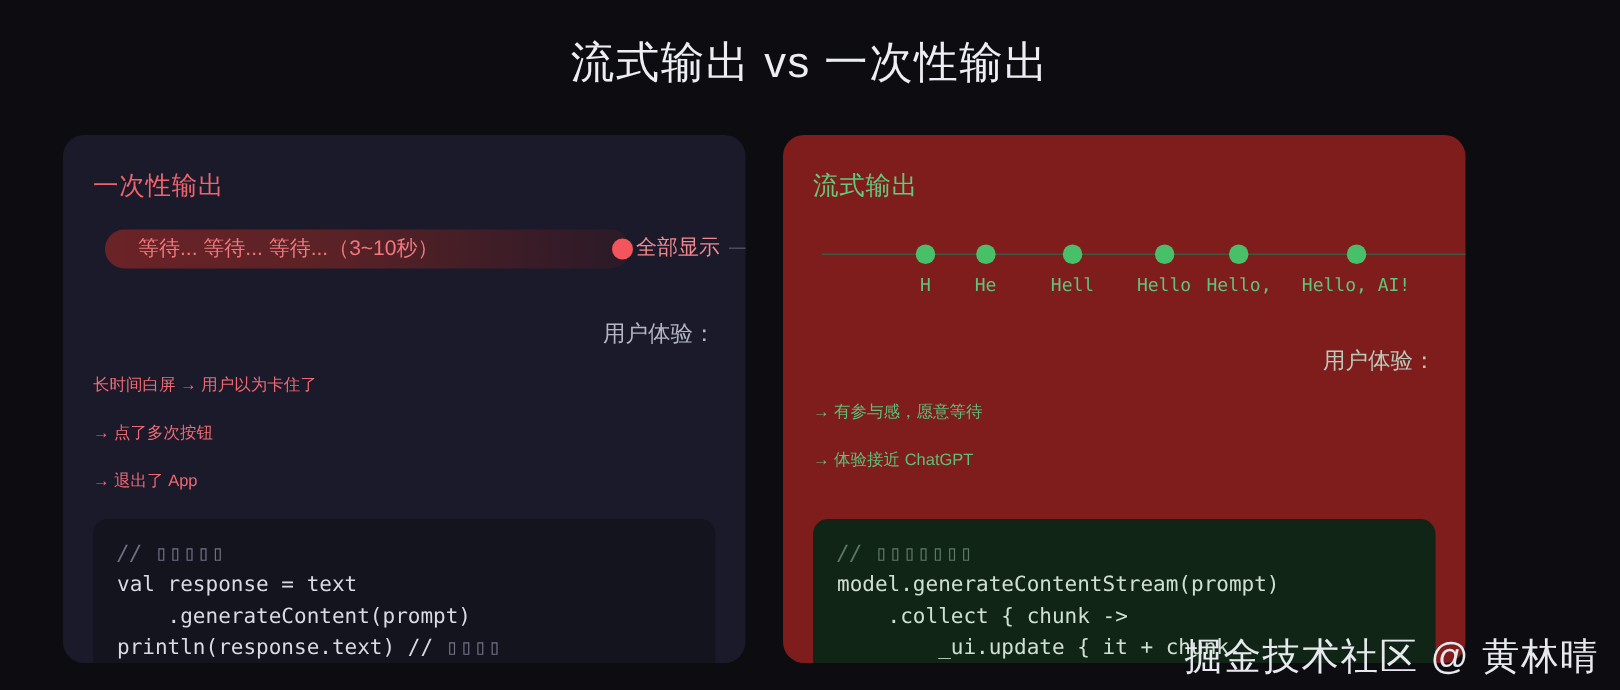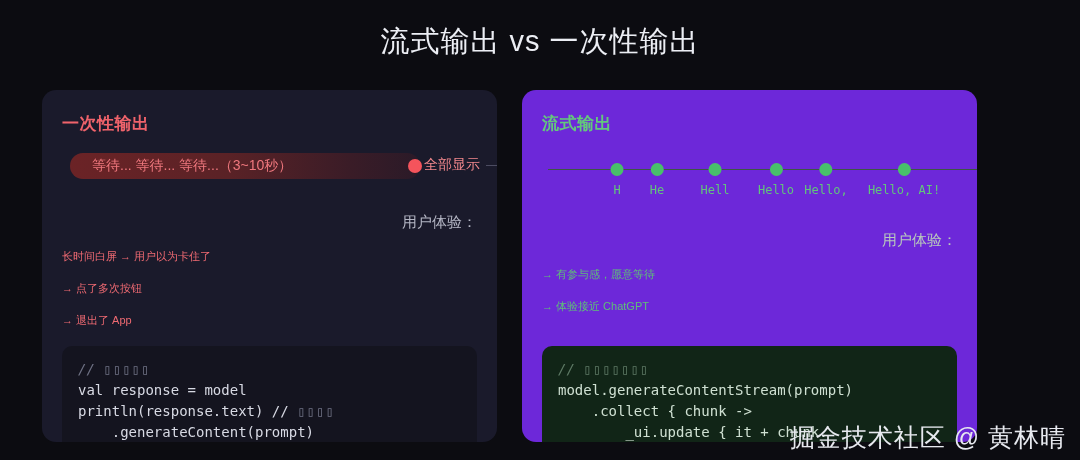"一次性输出" .panel-title { font-weight: 700 -> 400 }
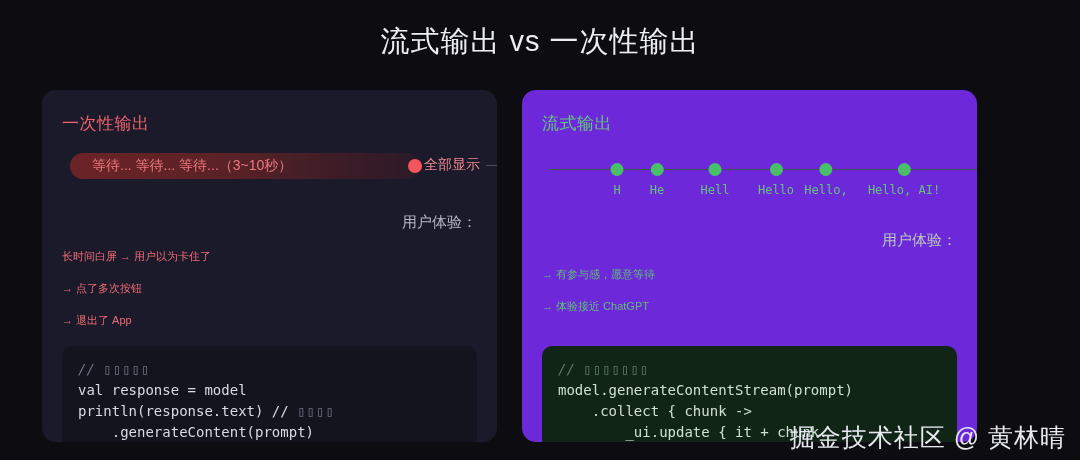"流式输出" .panel-right { background: #6d28d9 -> #7f1d1d }
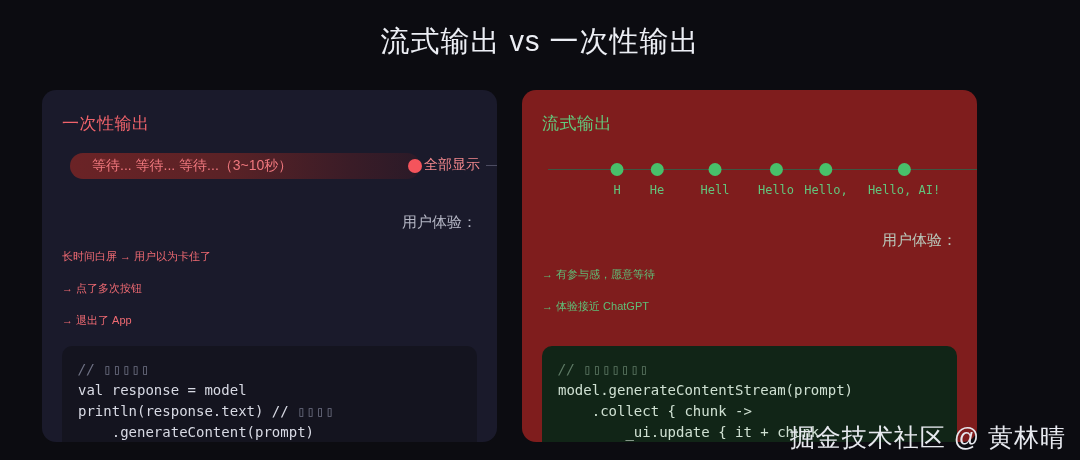"val response = model" div.code-line { text: model -> text }
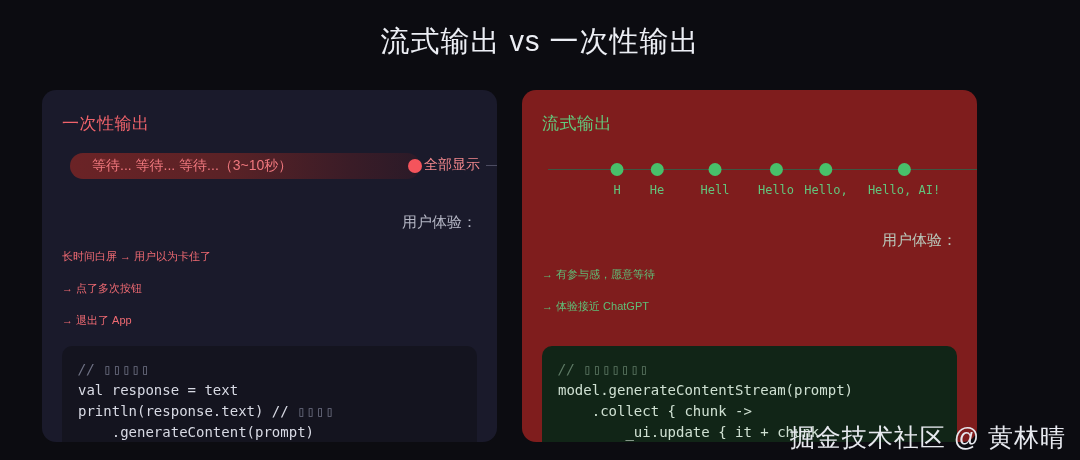"println(response.text) // ▯▯▯▯" div.code-line { order: before ".generateContent(prompt)" -> after ".generateContent(prompt)" }
